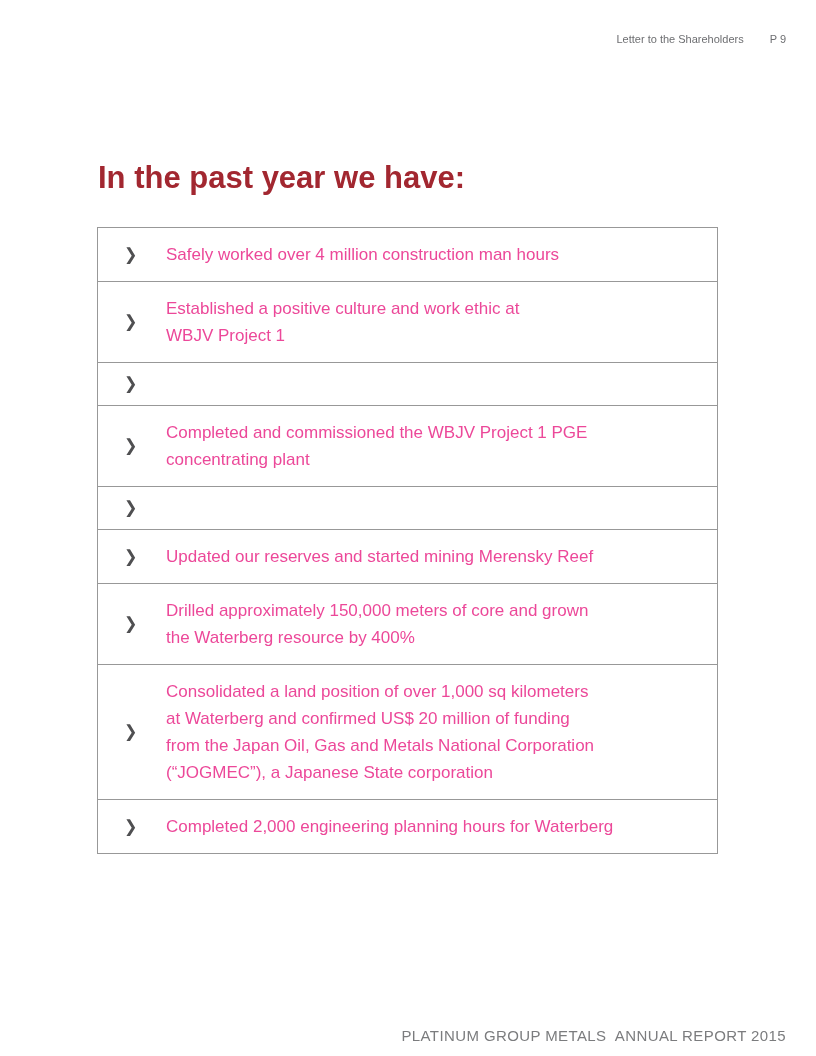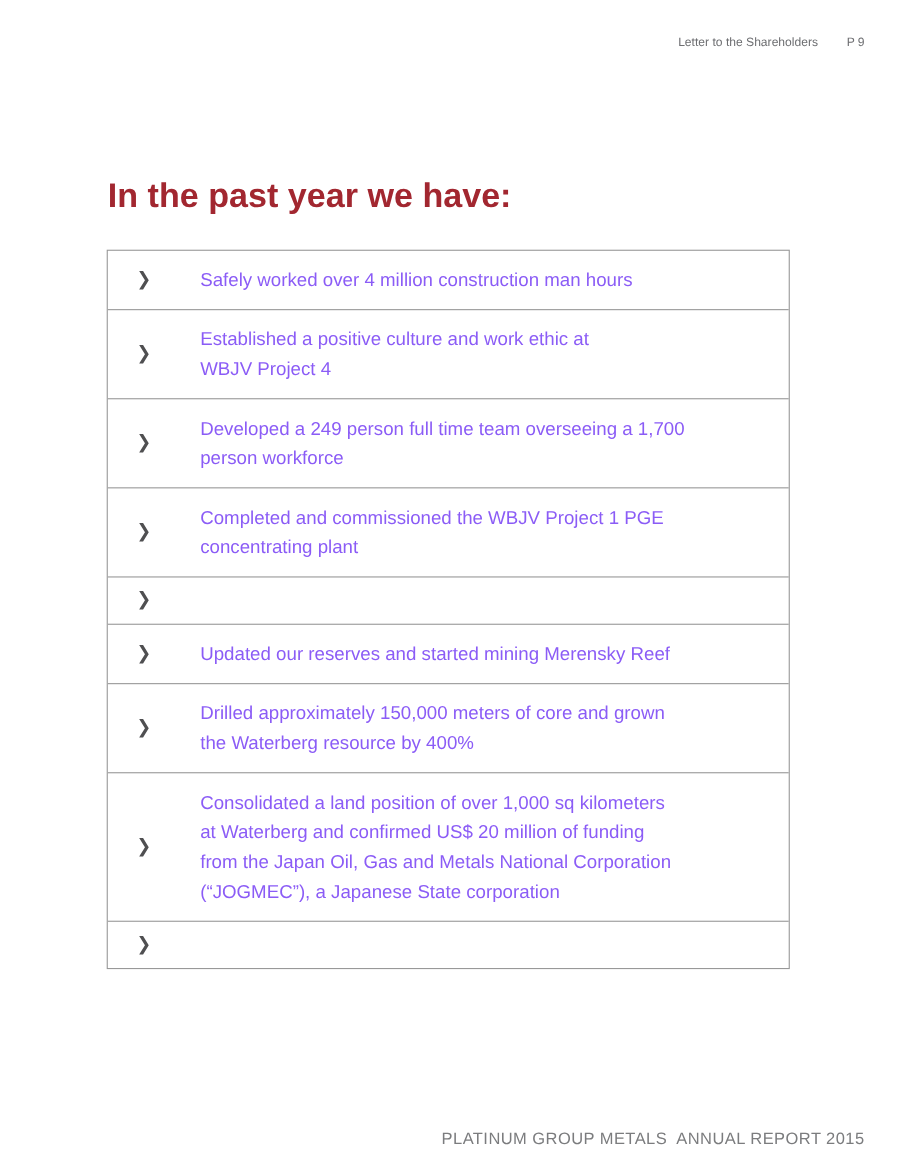"Safely worked over 4 million" .row-text { color: #8b5cf6 -> #ec4899; margin-left: 44px -> 28px }
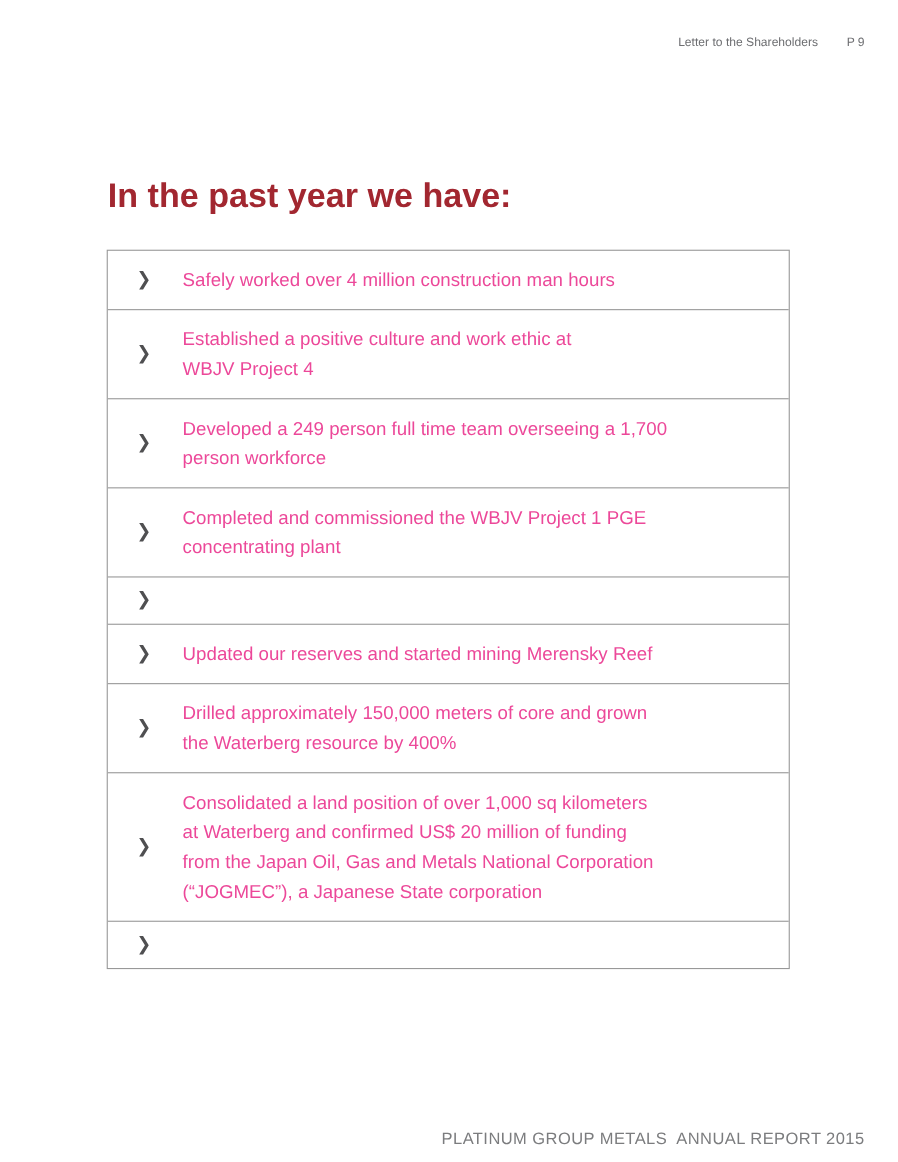"Established a positive culture and" span.row-text { text: 4 -> 1 }
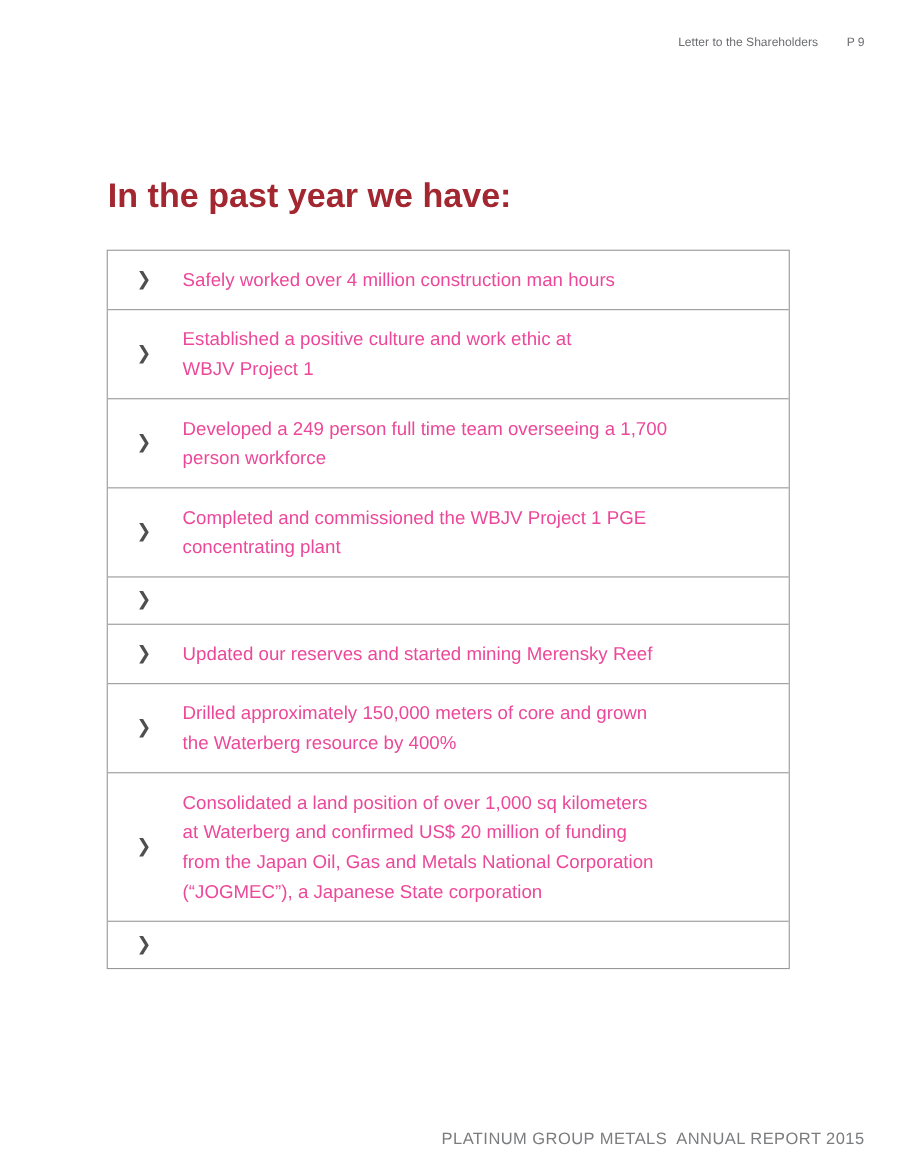"Developed a 249 person full" span.row-text { html: <span>Developed a 249 person full time team overseeing a 1,700 person workforce</span> -> none }
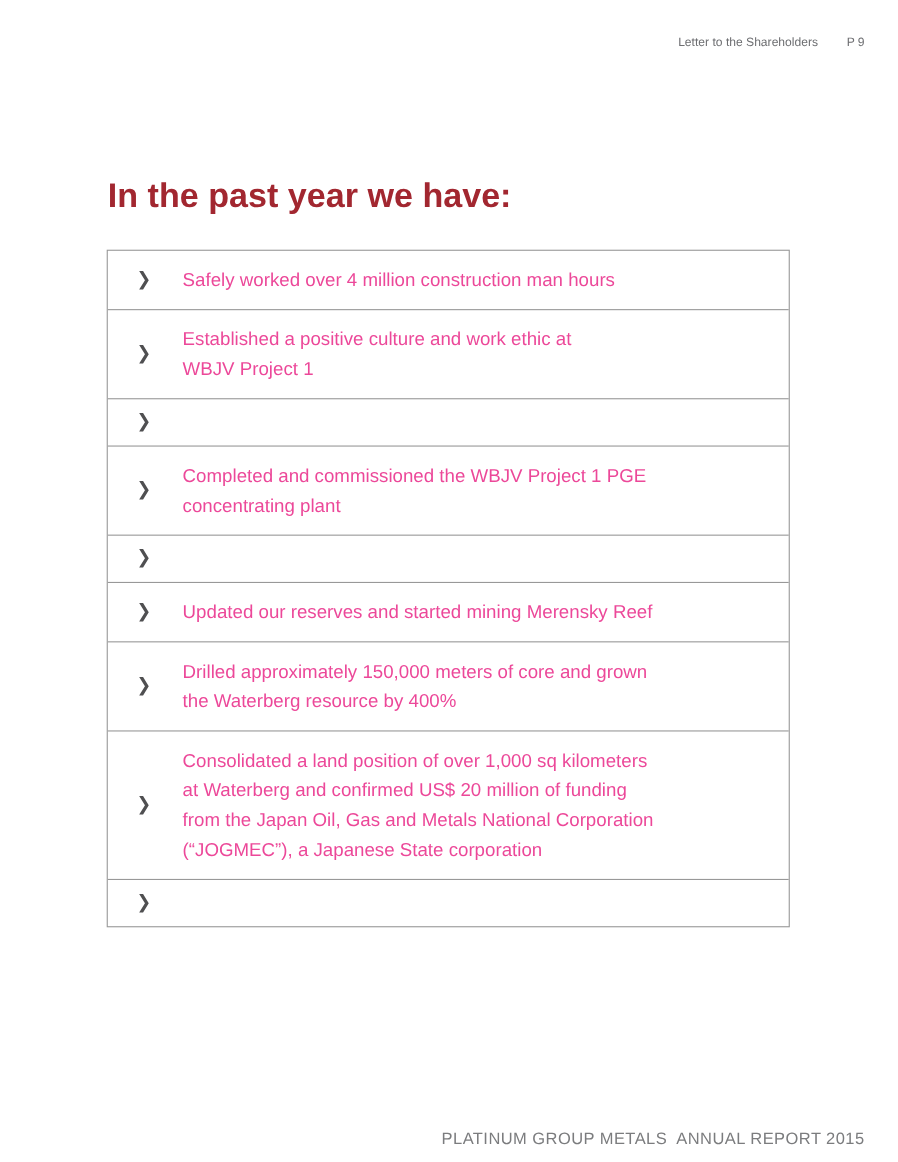"Completed 2,000 engineering planning" span.row-text { html: none -> <span>Completed 2,000 engineering planning hours for Waterberg</span> }
